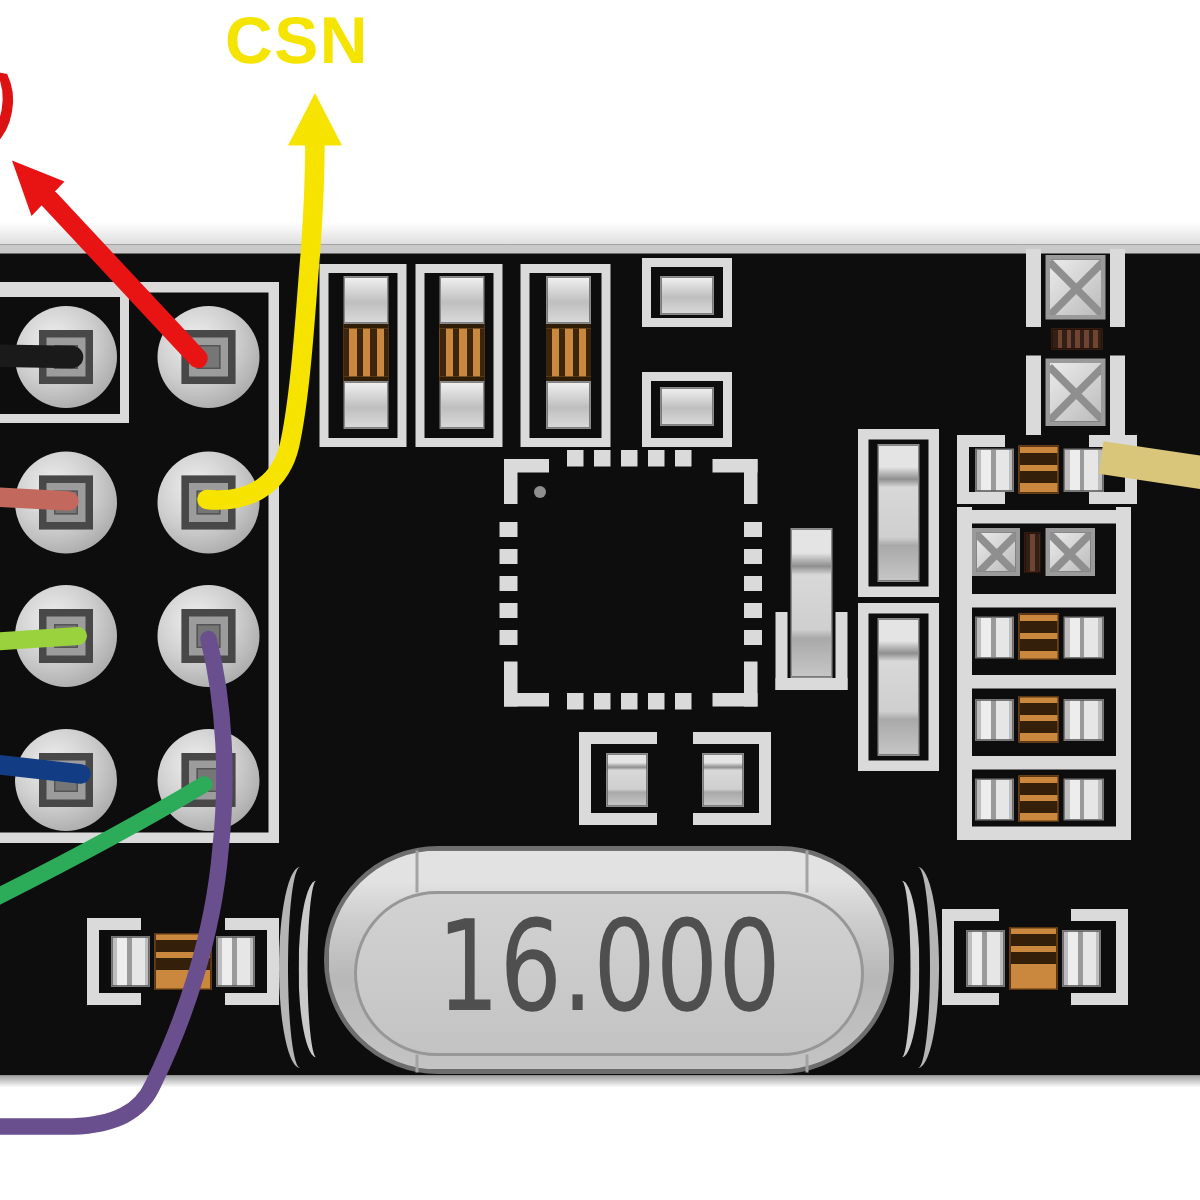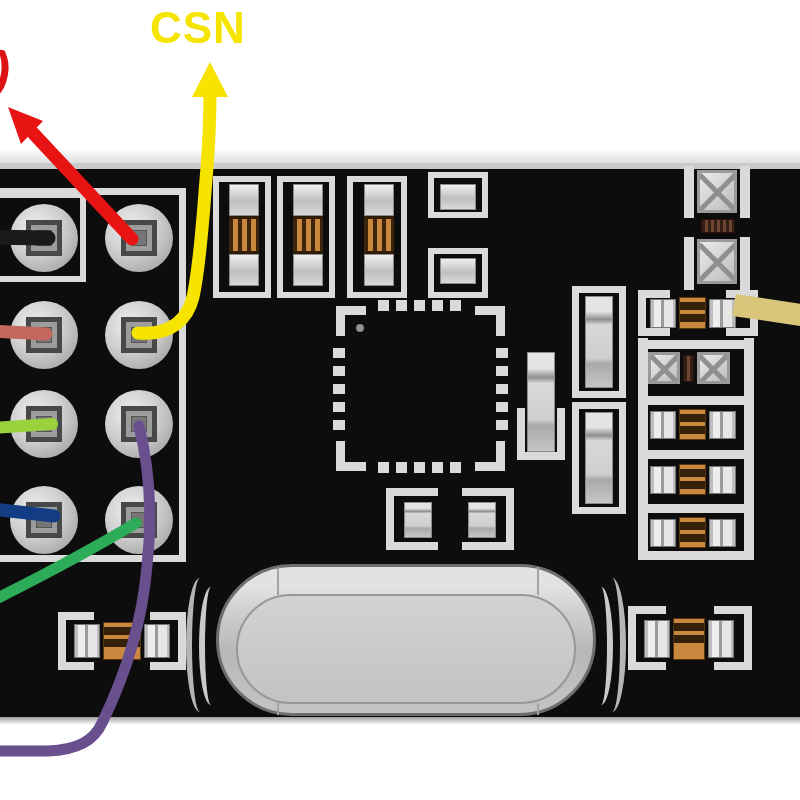"16.000" div.abs { html: none -> <div> <span>16.000</span> </div> }
